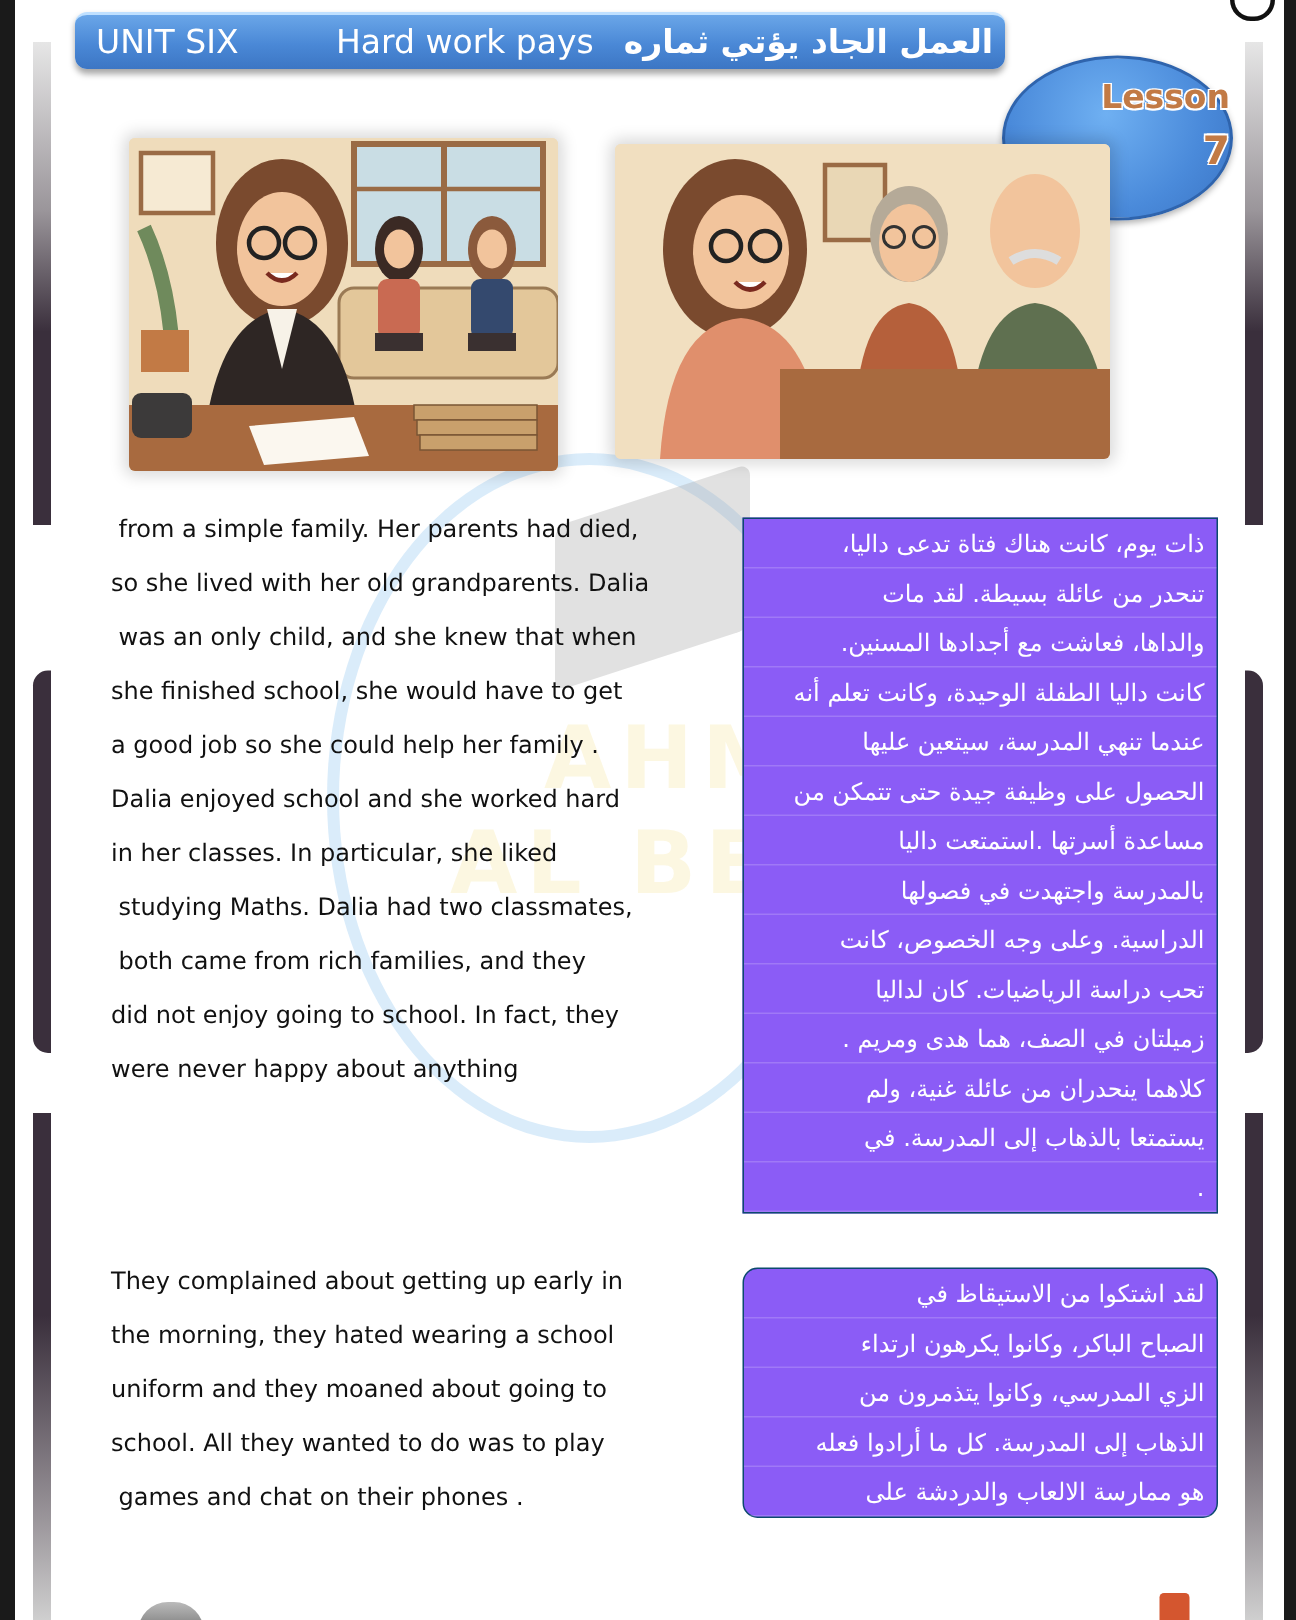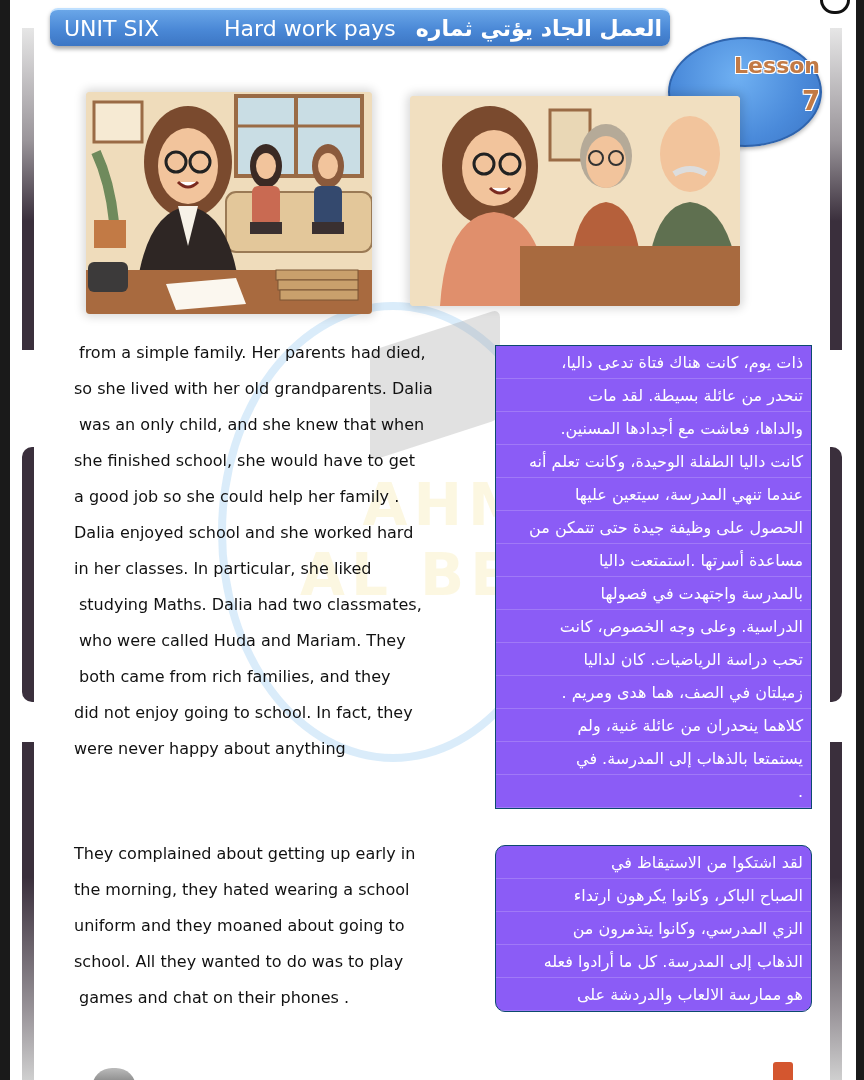"who were called Huda and" div.line { html: <div>who were called Huda and Mariam. They</div> -> none }
